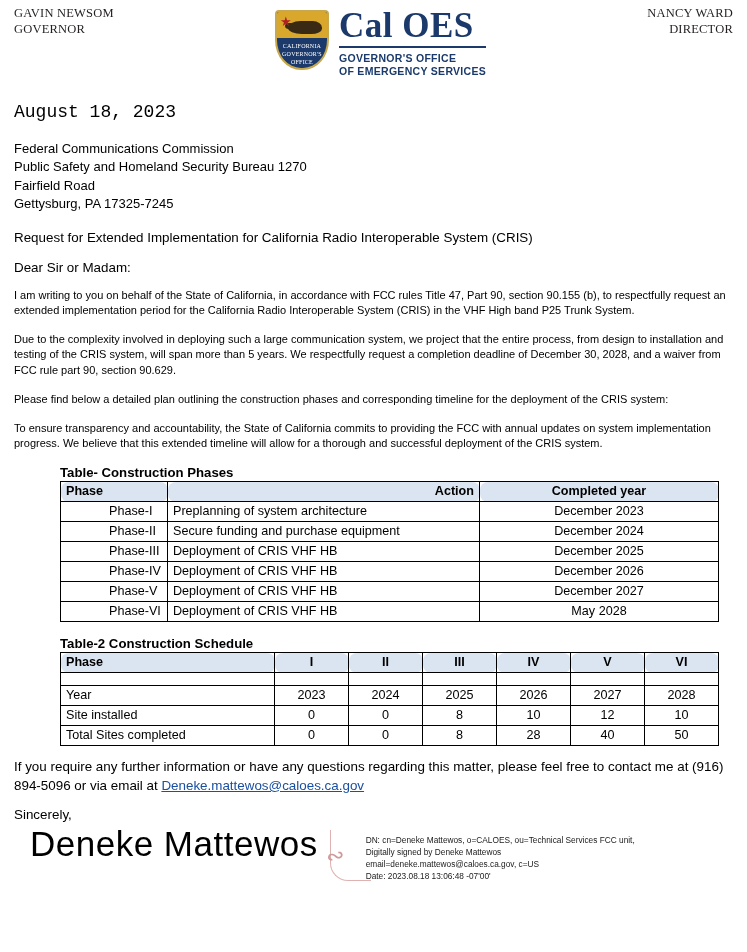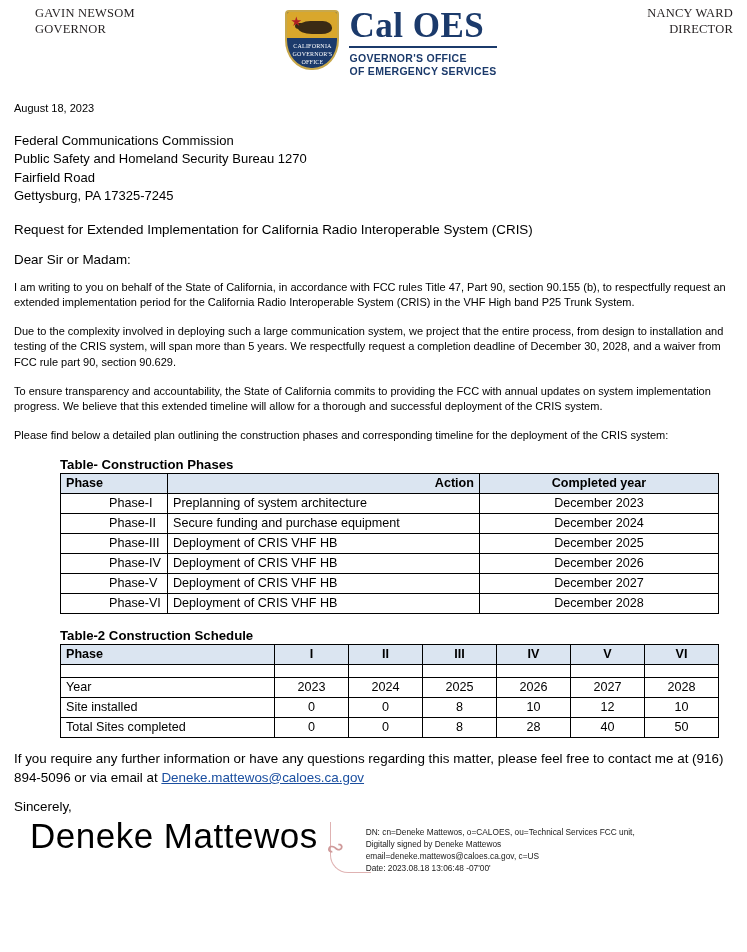"GAVIN NEWSOM" .letterhead { margin-left: 21px -> none }
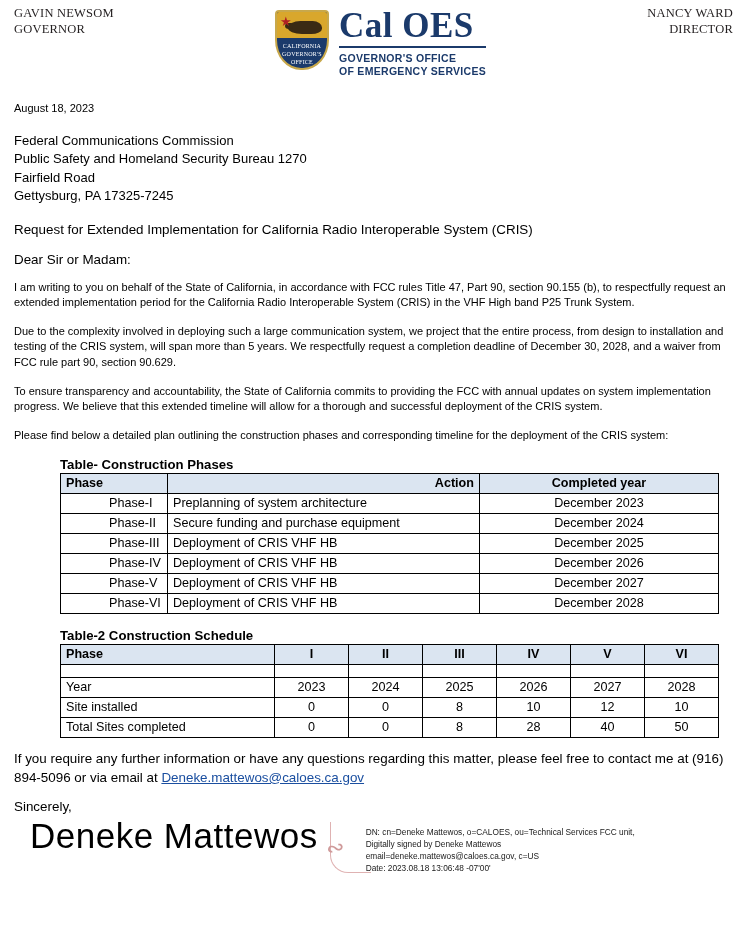"August 18, 2023" .date { font-family: none -> Liberation Mono, monospace; font-size: 11px -> 18px }
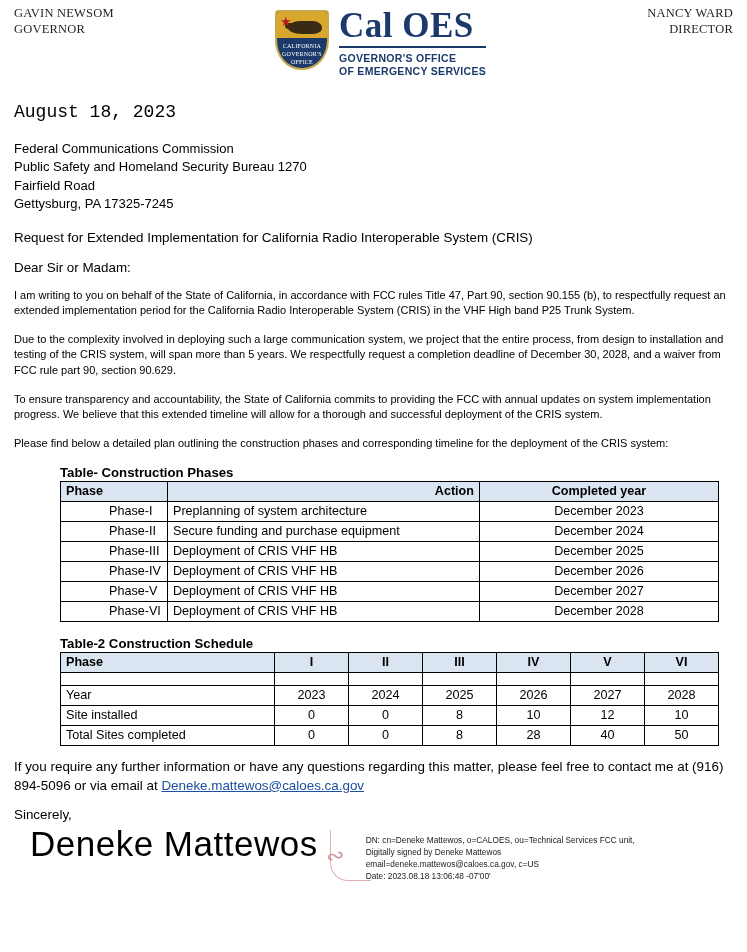"To ensure transparency and" p.para { order: before "Please find below a detailed" -> after "Please find below a detailed" }
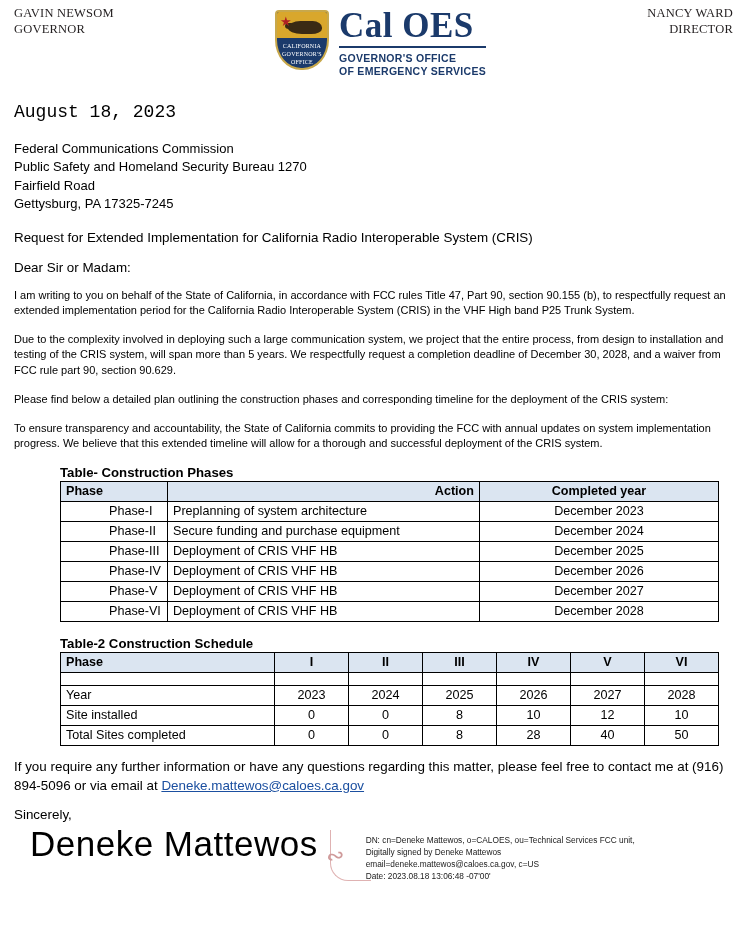"Phase" table th { border-radius: none -> 8px }
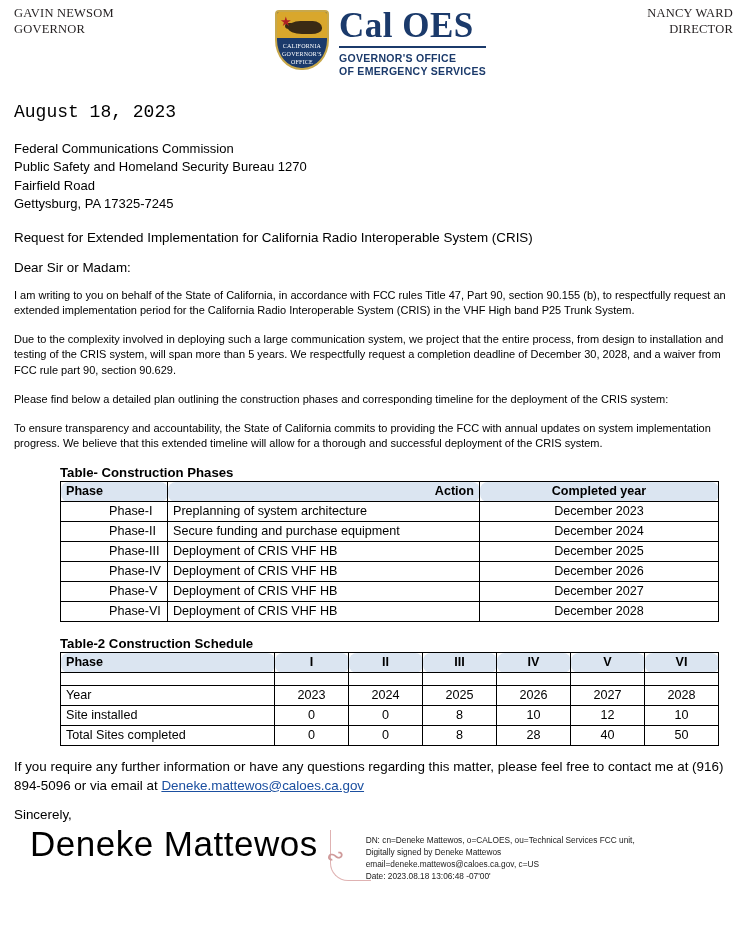"December 2028" td.c3 { text: December -> May }
